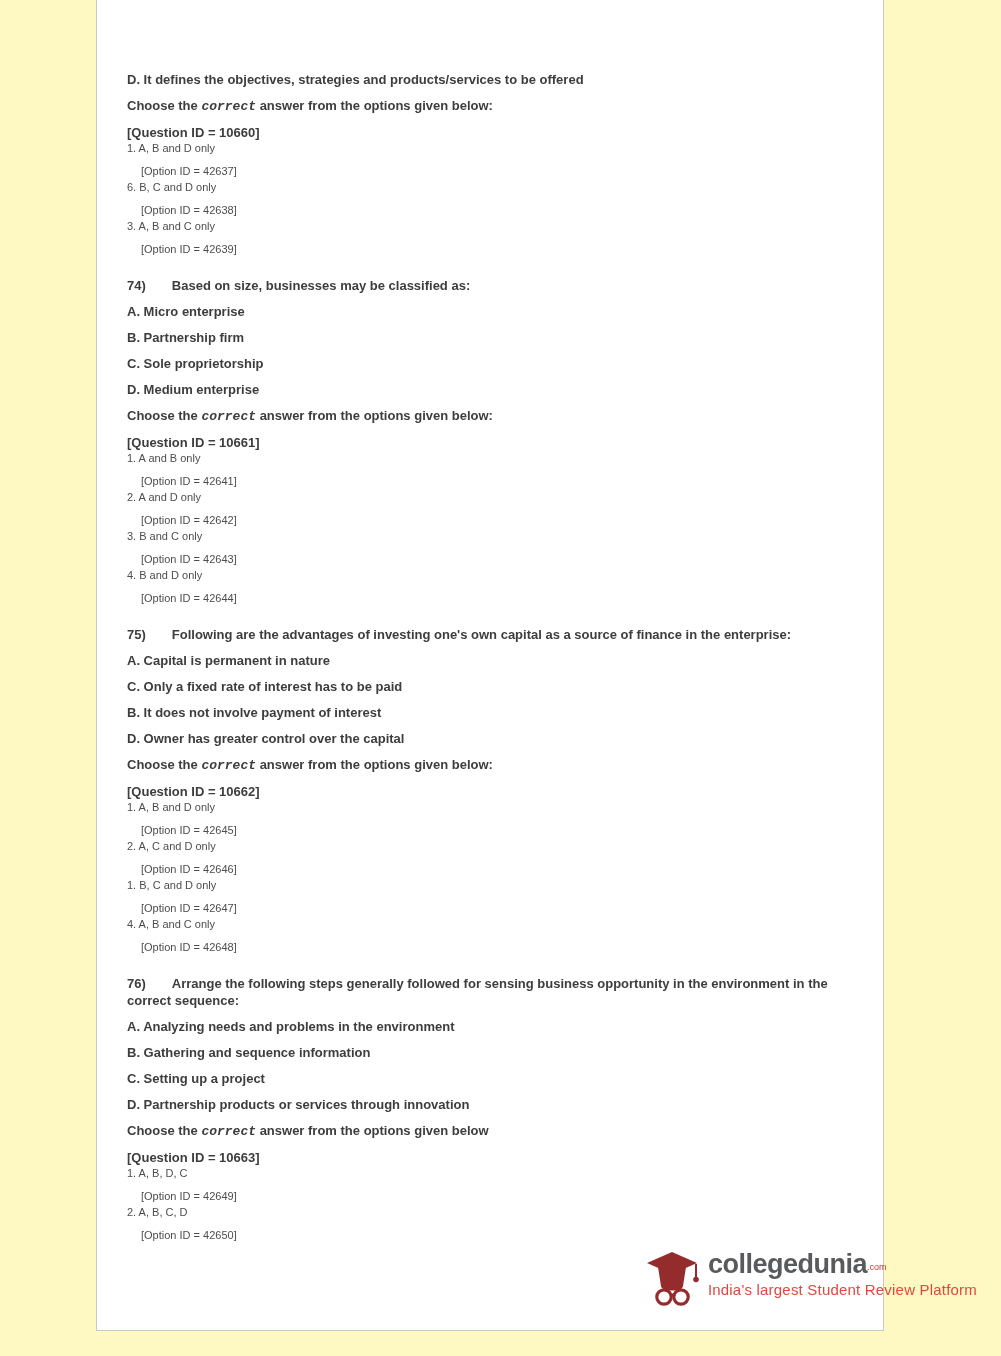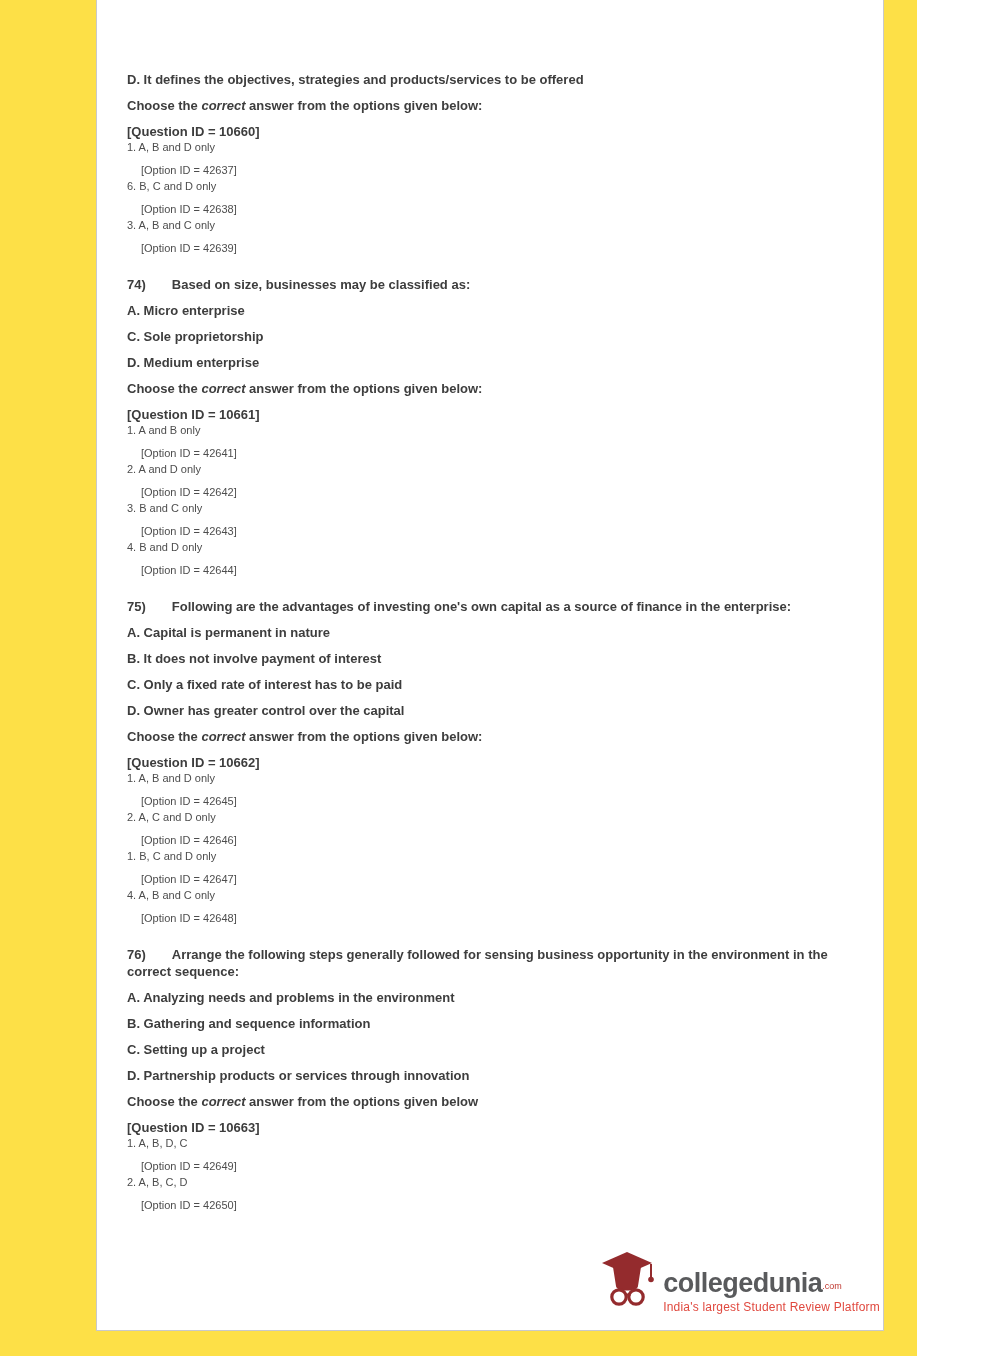"D. It defines the objectives," .page { background: #fde047 -> #fef9c3; width: 917px -> 1001px }
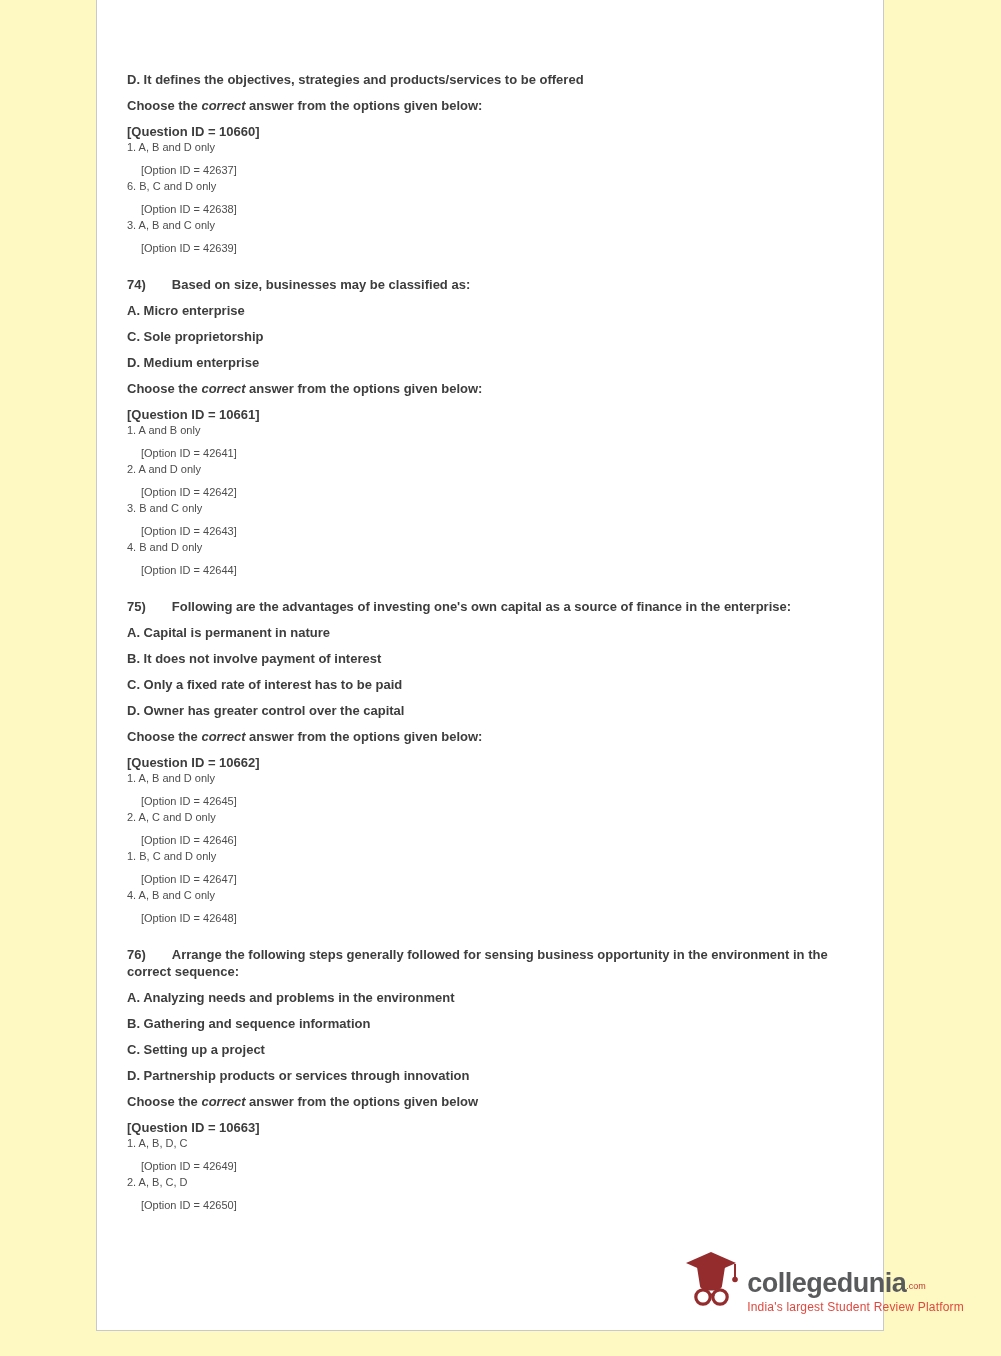"correct" .choose em { font-family: none -> Liberation Mono, monospace }
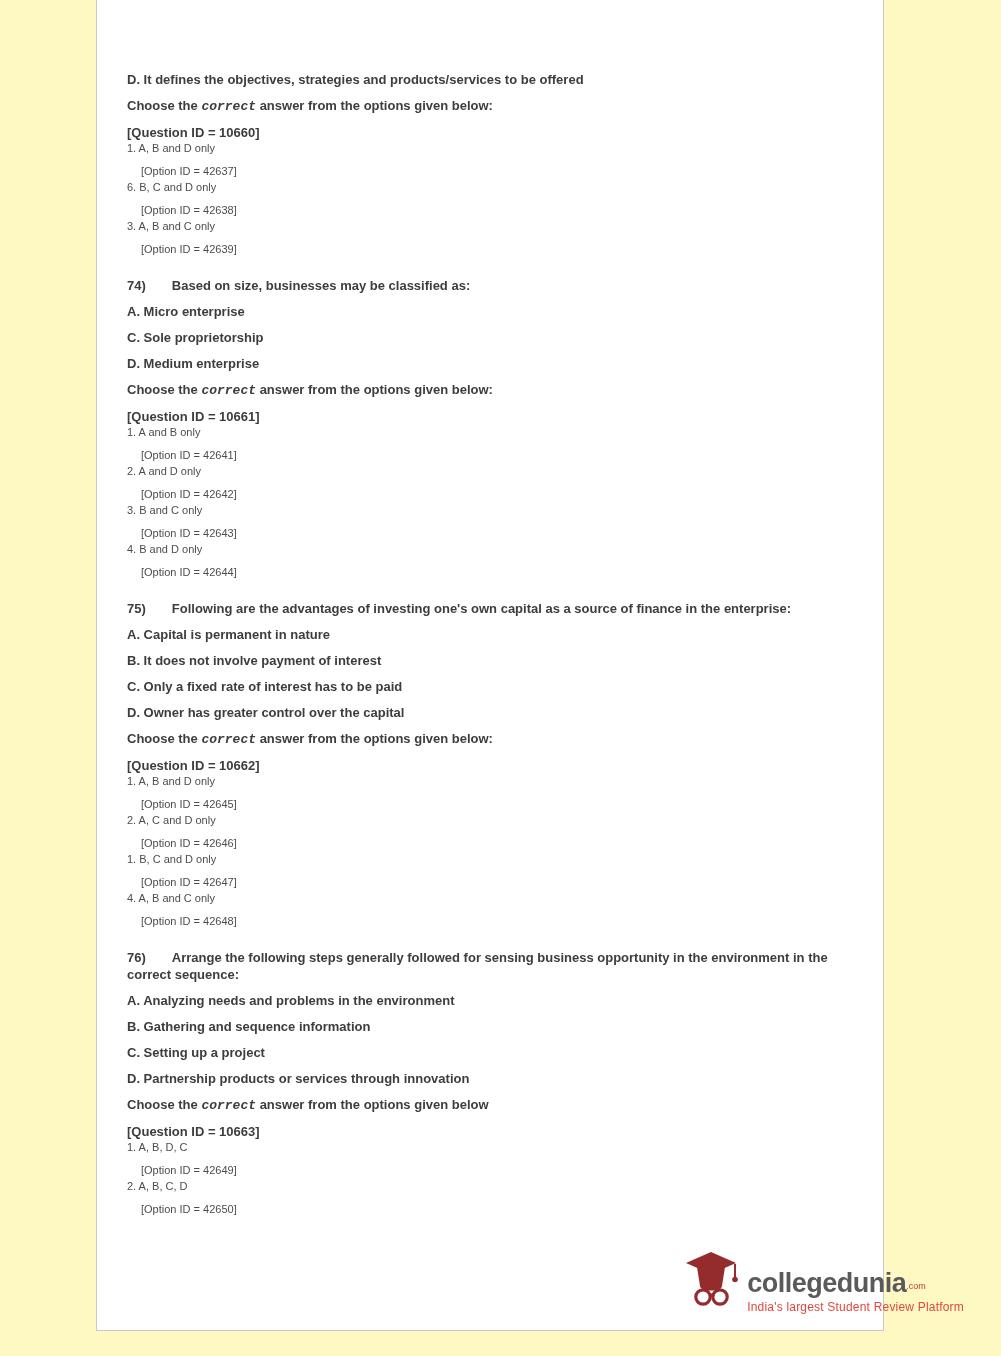"B. Partnership firm" div.statement { html: none -> <div>B. Partnership firm</div> }
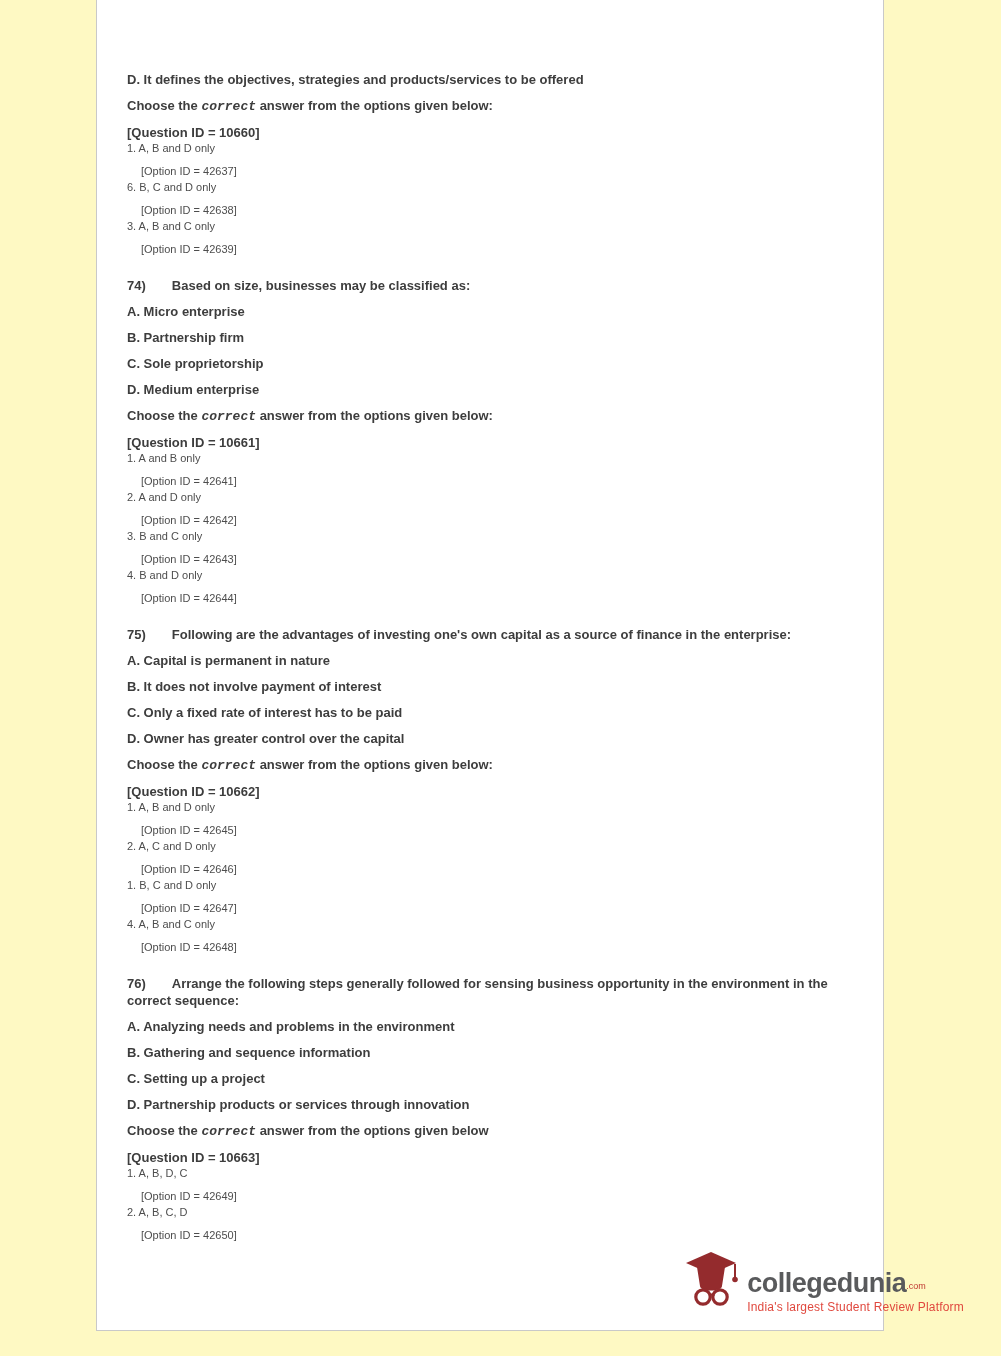"B. It does not involve" div.statement { order: before "C. Only a fixed rate" -> after "C. Only a fixed rate" }
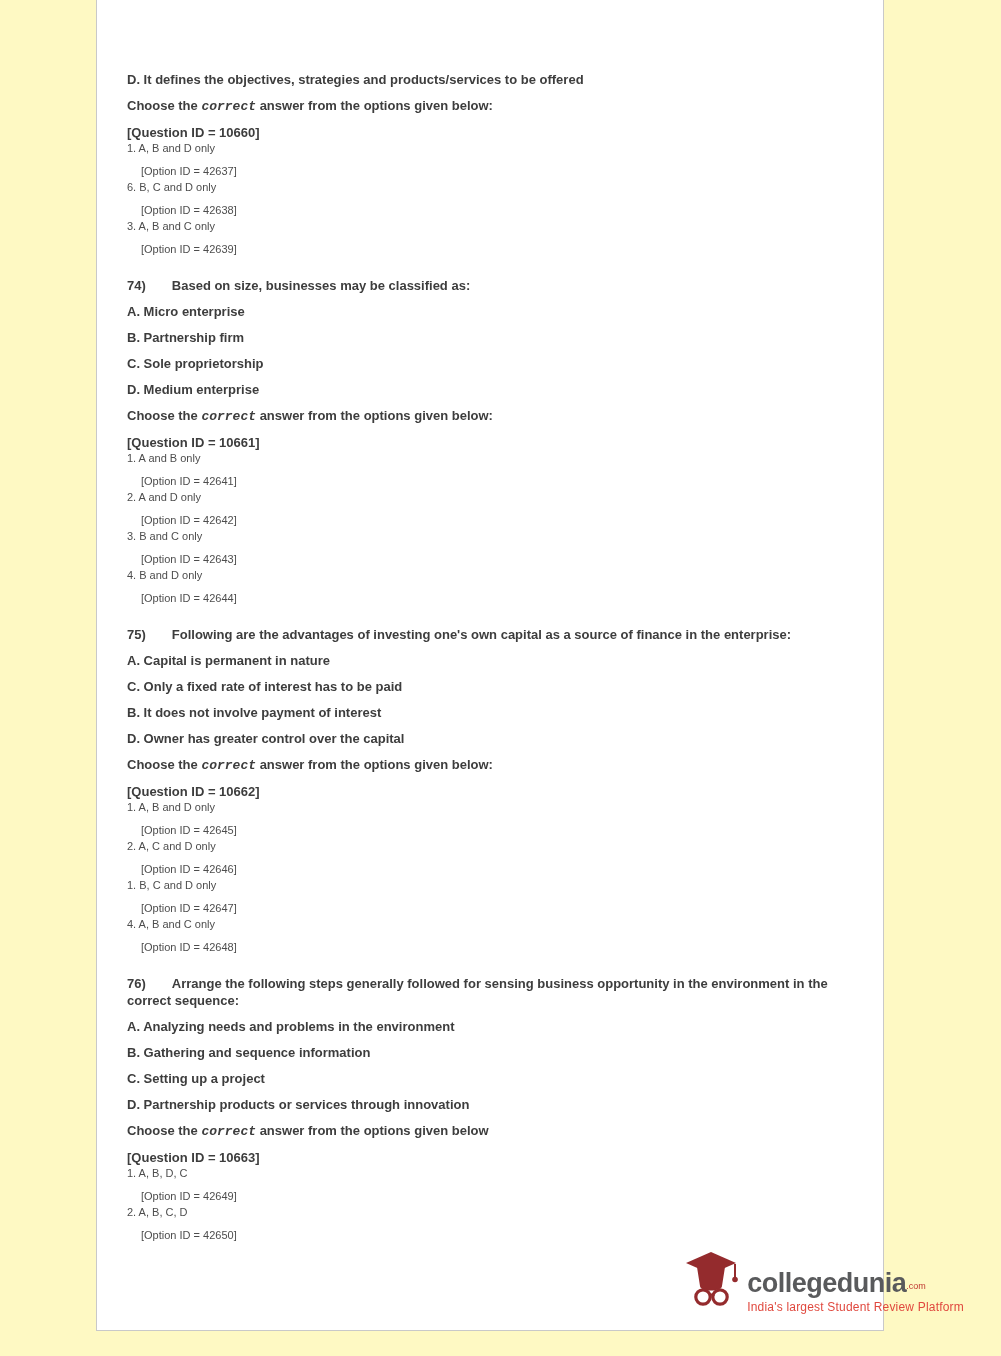"collegedunia" .watermark { align-items: flex-end -> flex-start; right: 37px -> 24px }
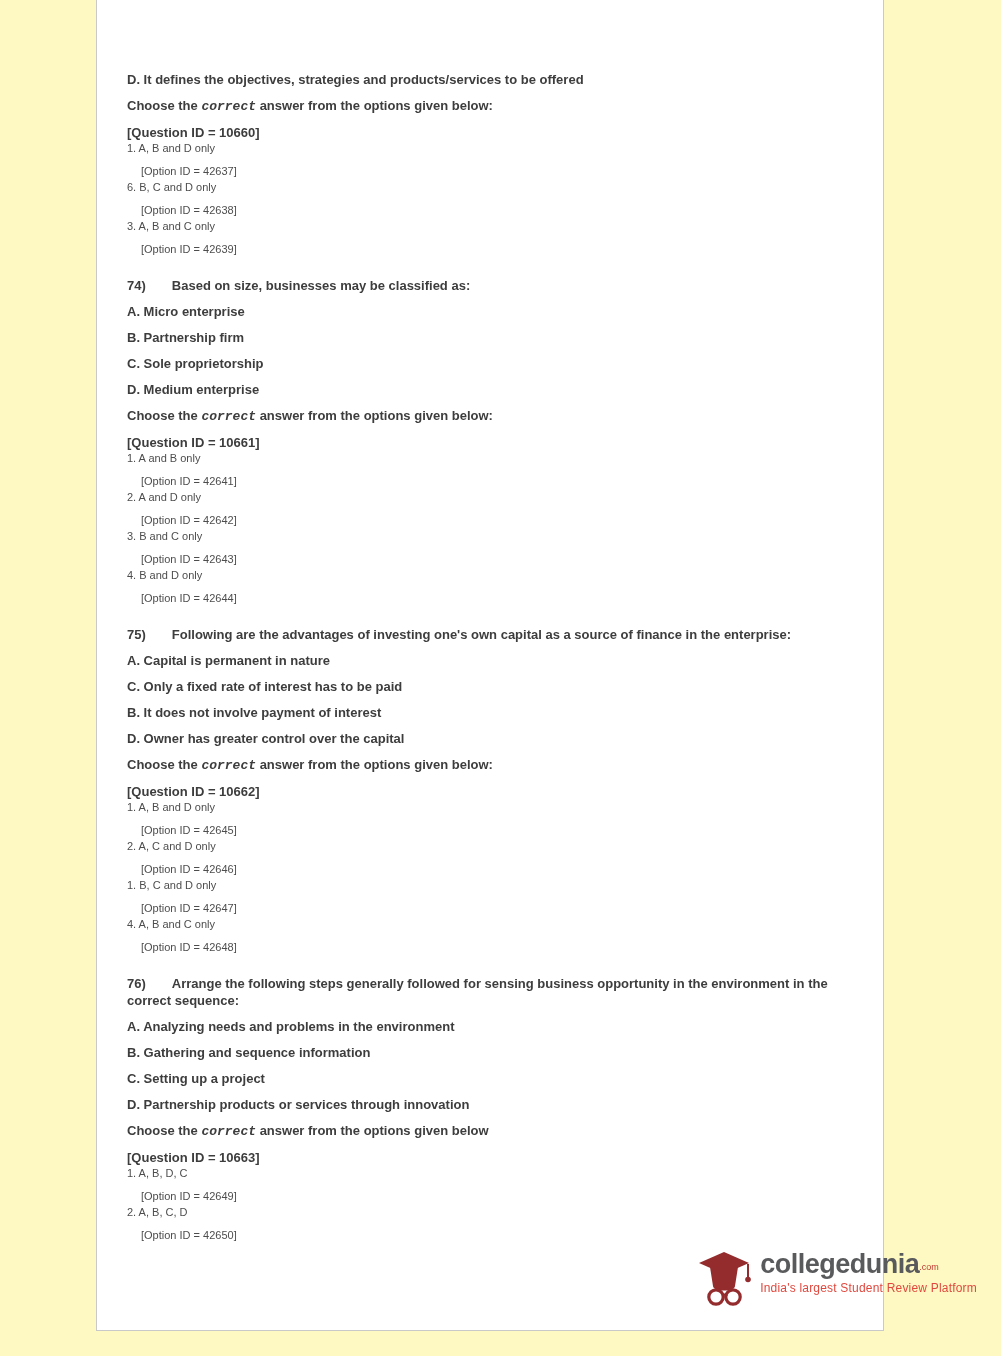"India's largest Student Review Platform" .brand-tagline { font-size: 12px -> 15px }
